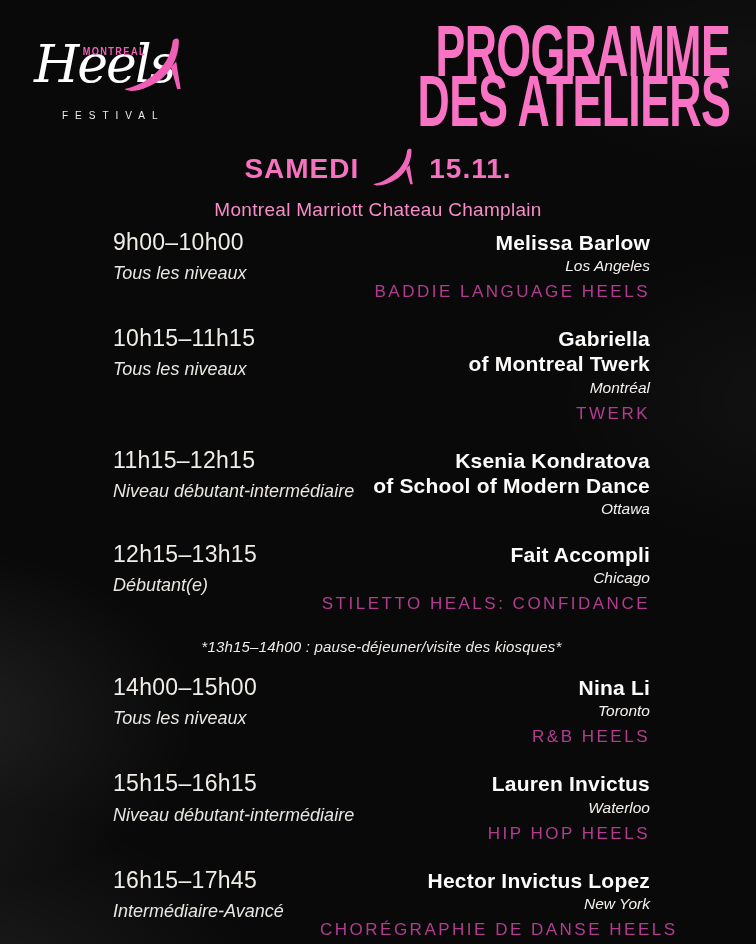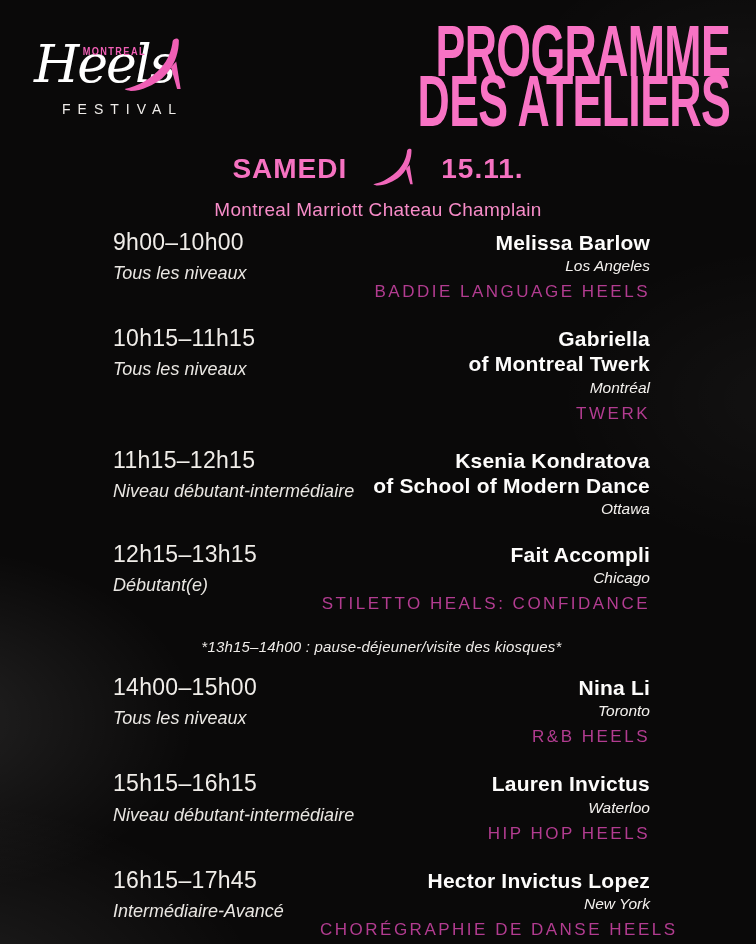"FESTIVAL" .logo-festival { font-size: 14px -> 10px; top: 71px -> 80px }
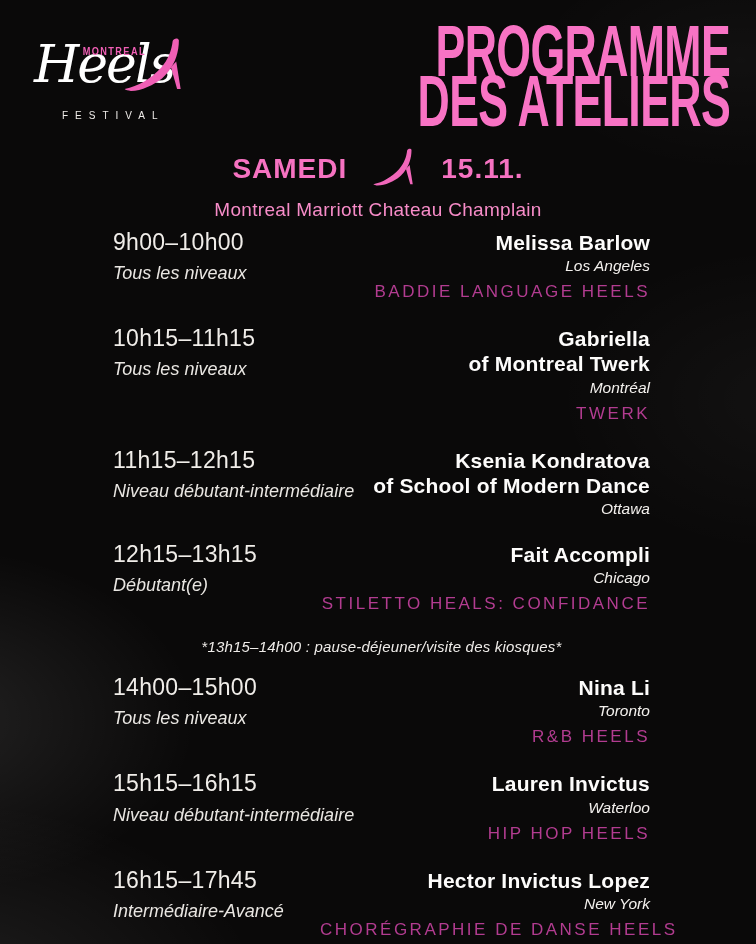"SAMEDI" .event-line { gap: 24px -> 12px }
